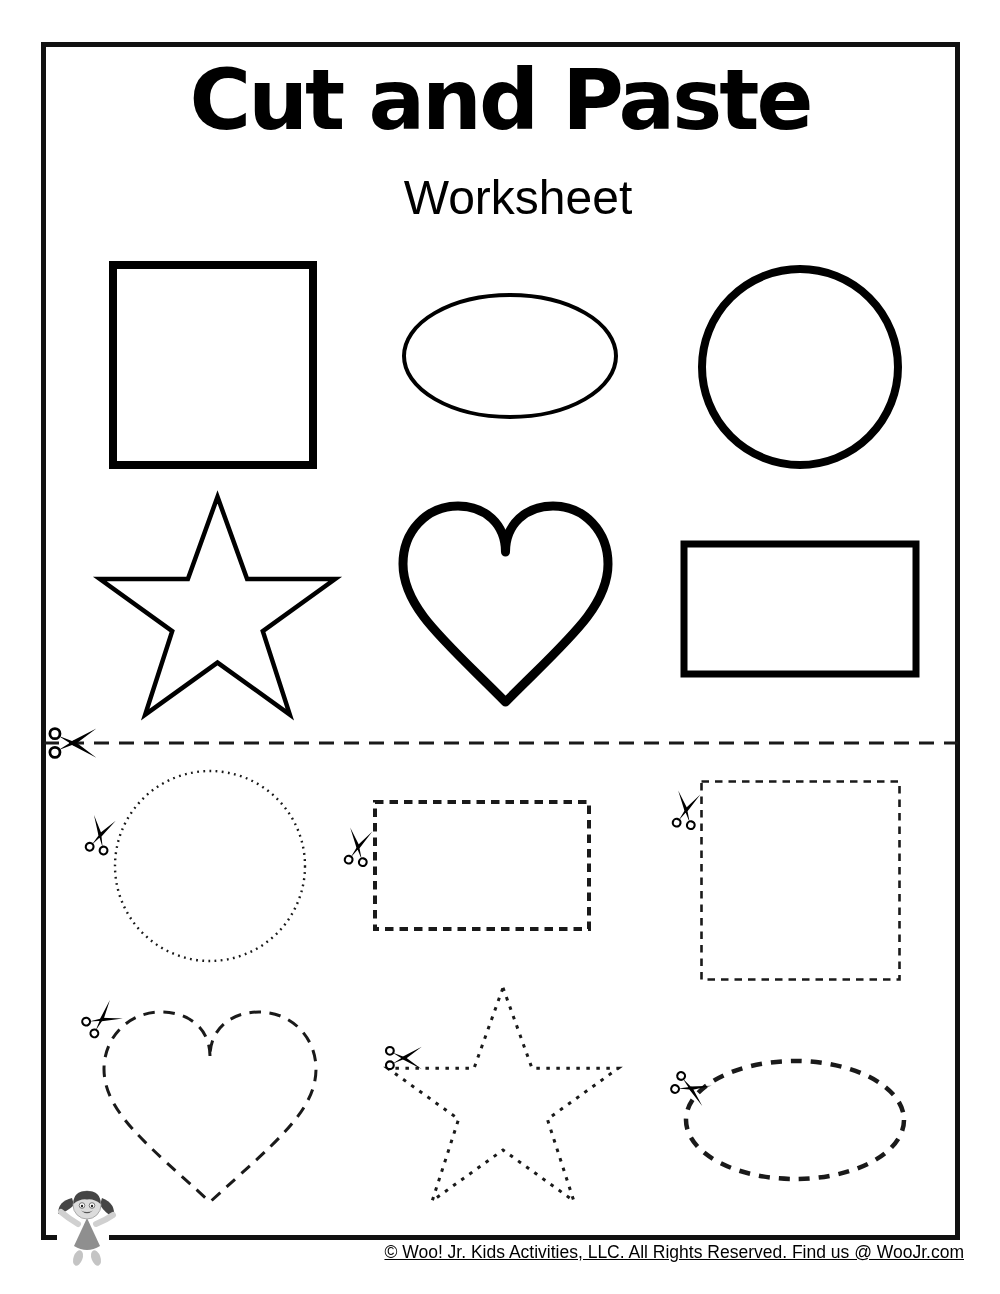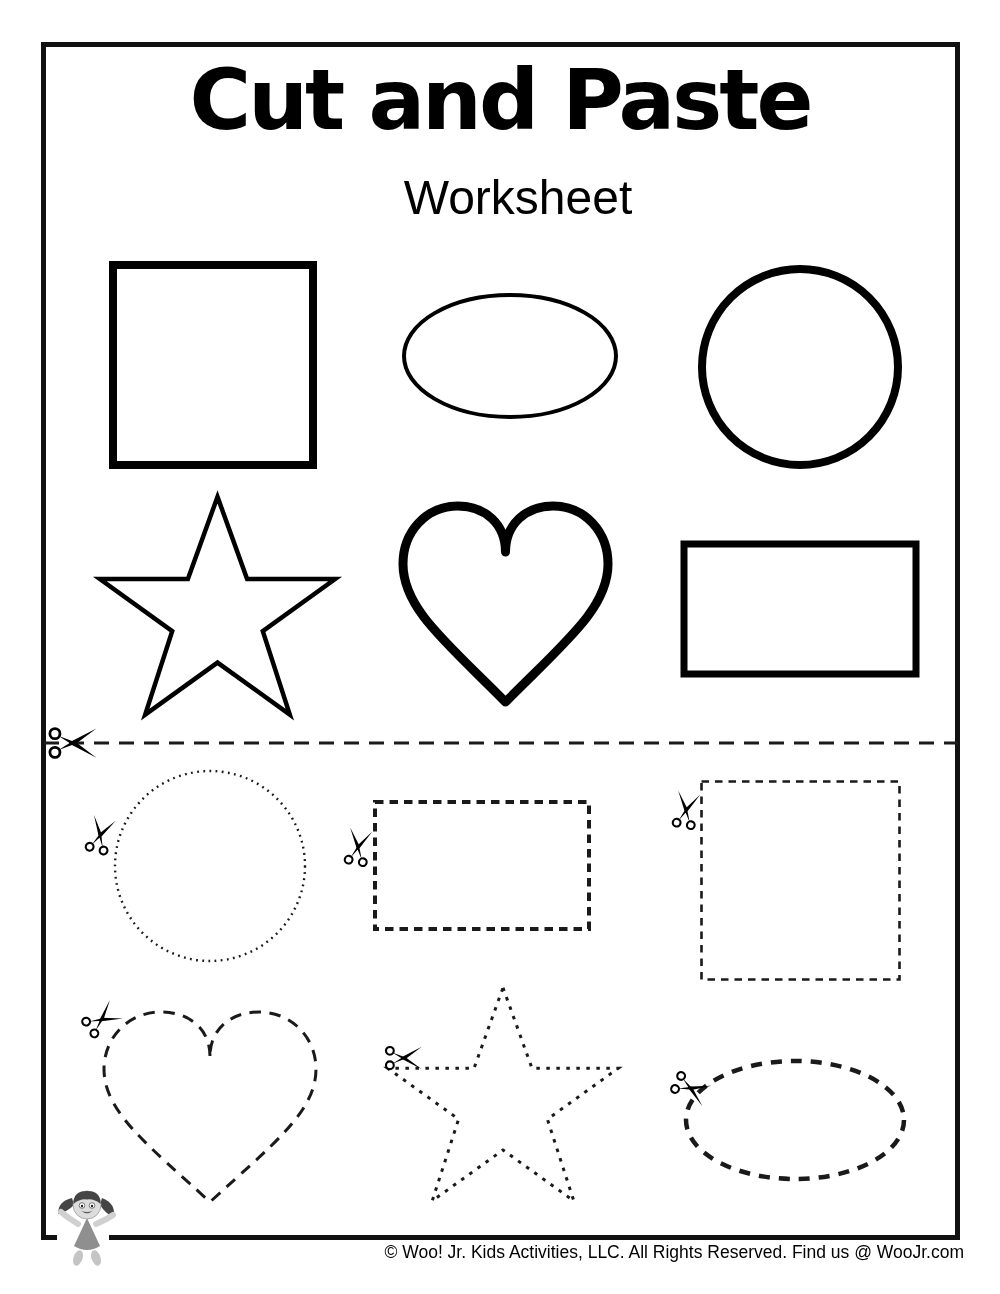"© Woo! Jr. Kids Activities," .footer { text-decoration: none -> underline }
